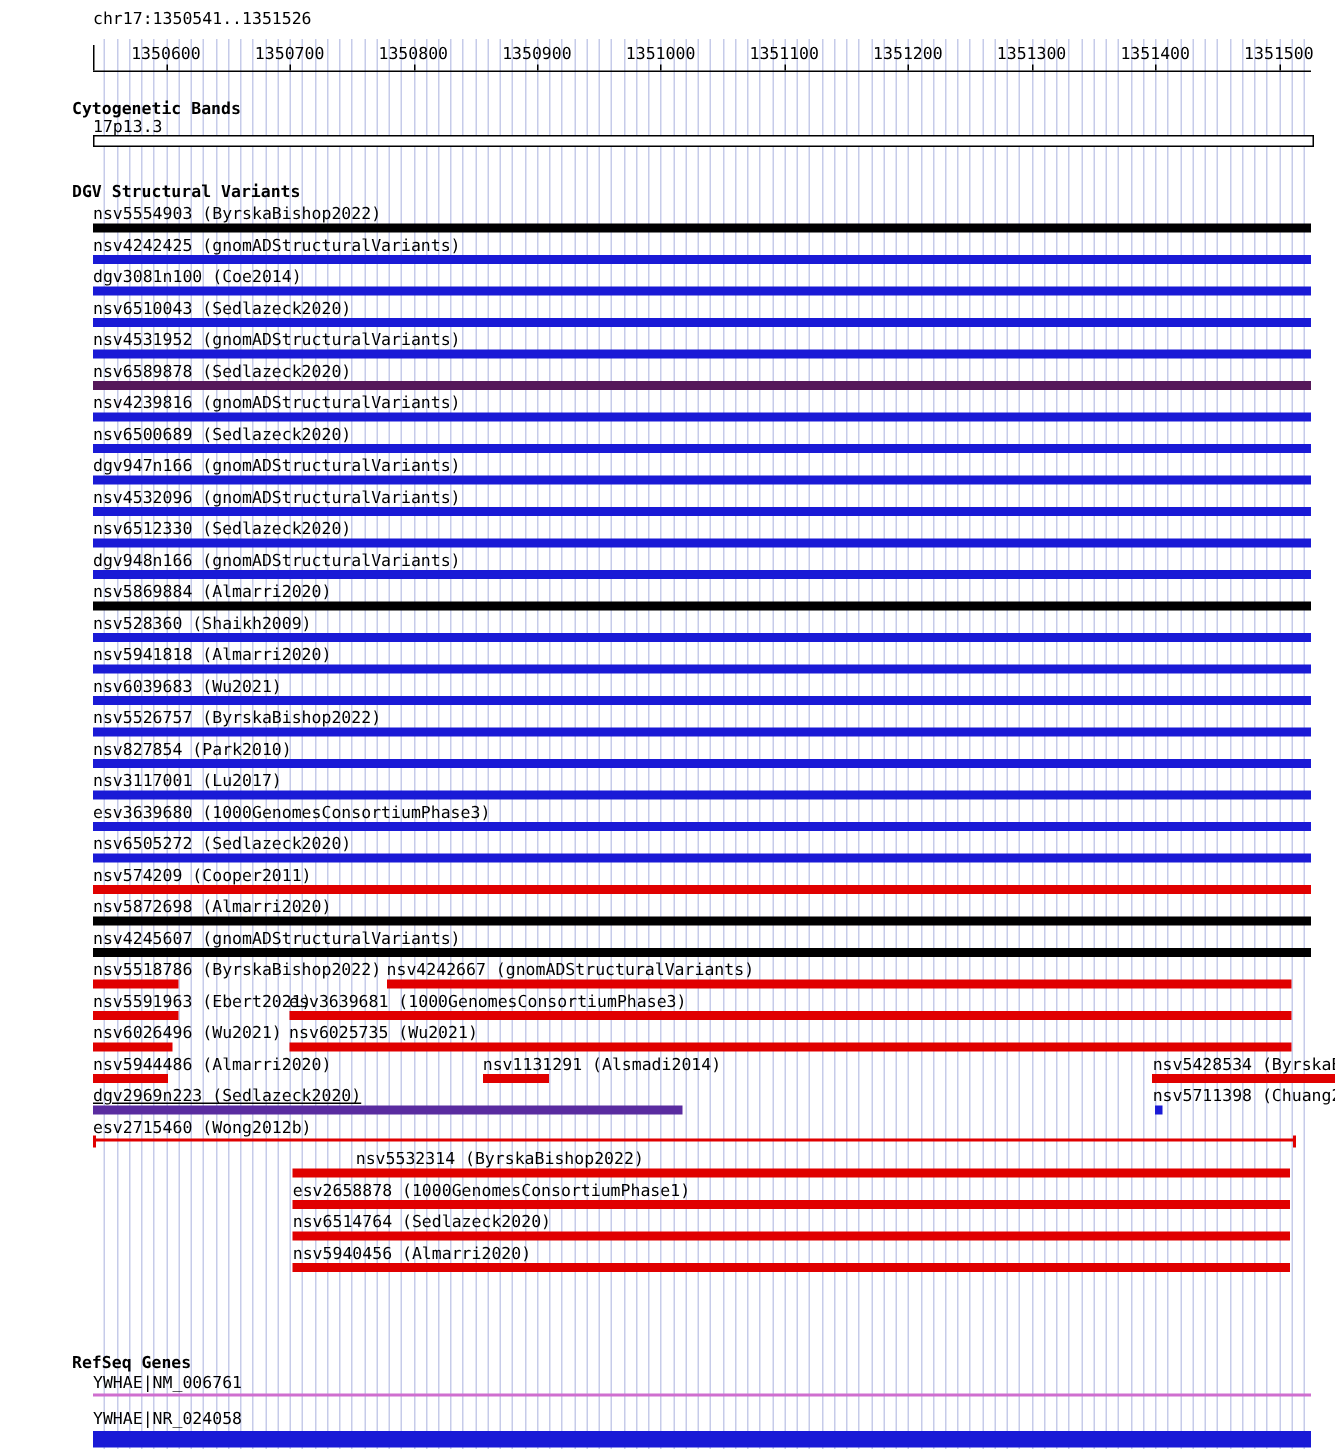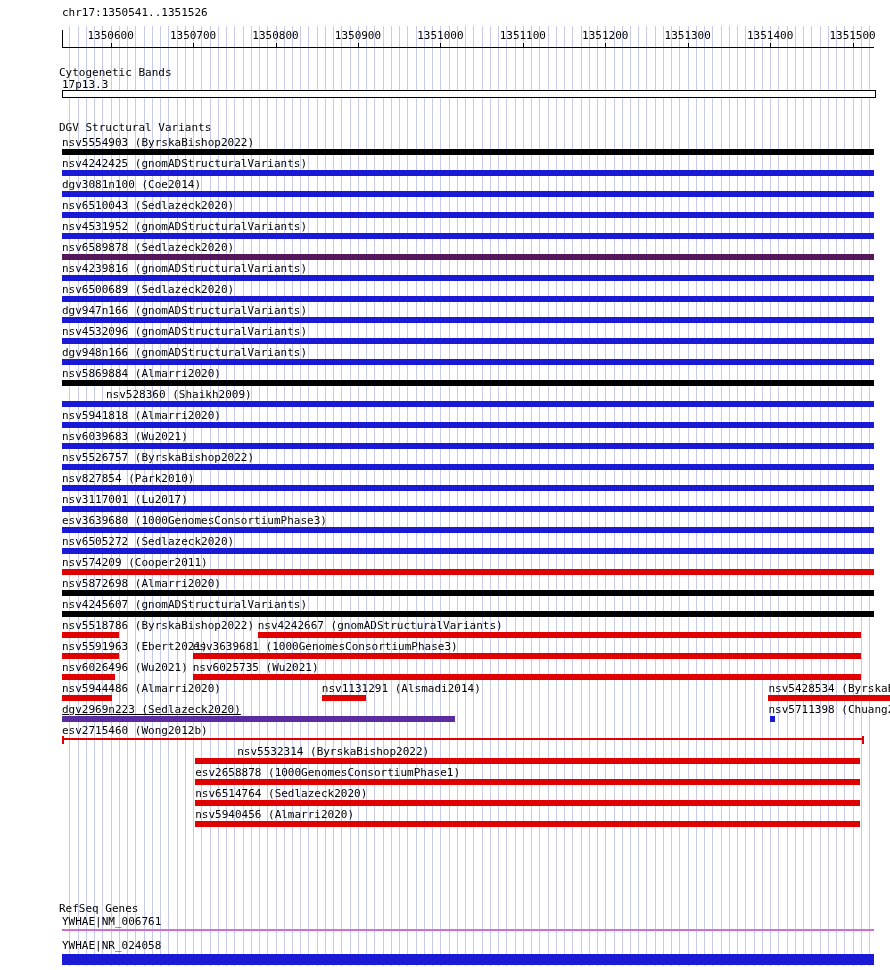"Cytogenetic Bands" .section-title { font-weight: normal -> bold; left: 59px -> 48px }
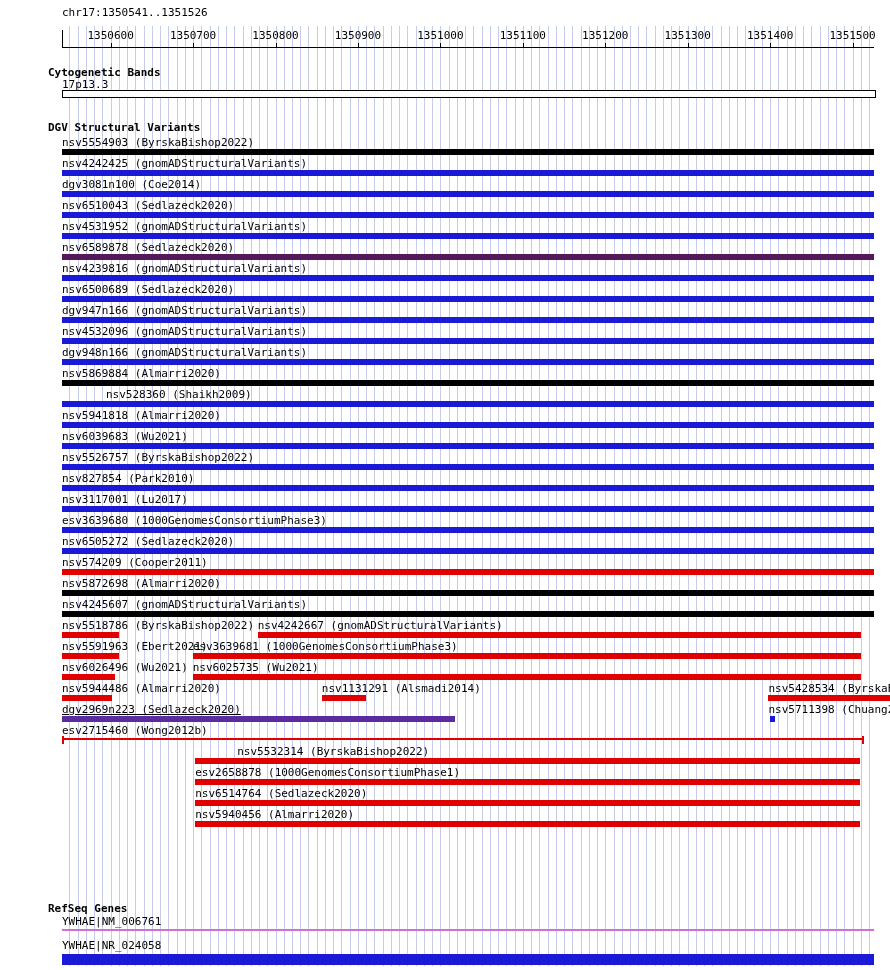"nsv6512330 (Sedlazeck2020)" div.trow { html: none -> <div> <div>nsv6512330 (Sedlazeck2020)</div> <div></div> </div> }
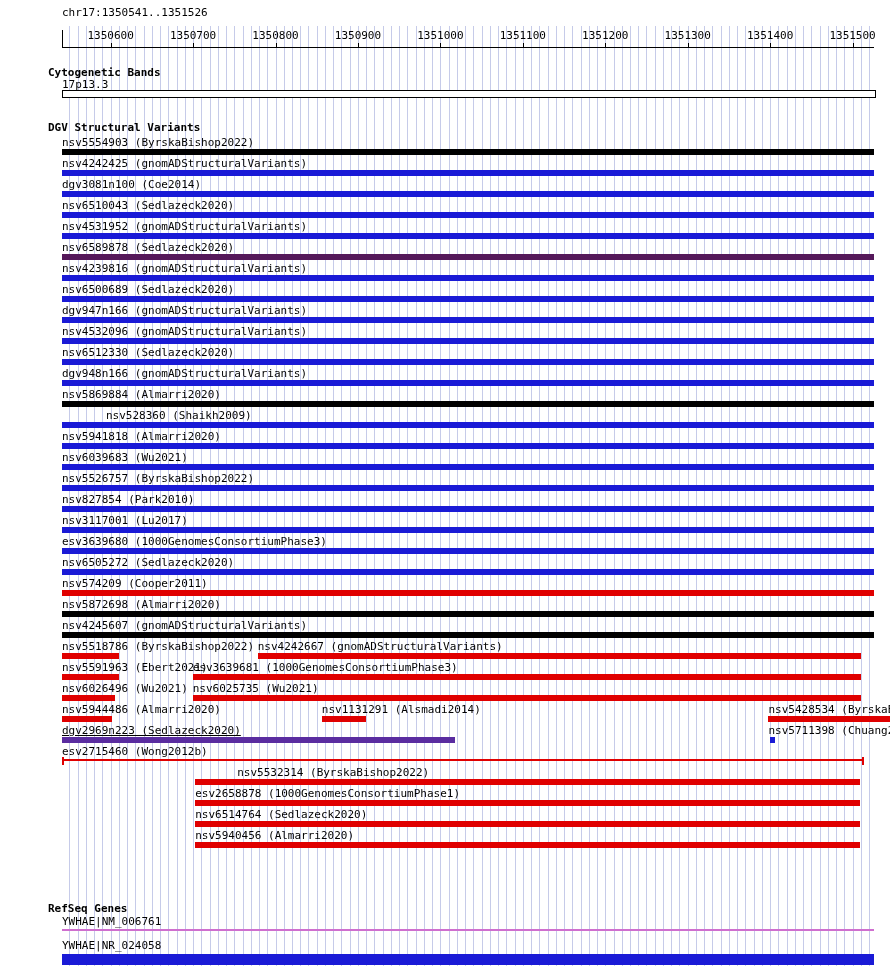"nsv528360 (Shaikh2009)" div.feat-label { margin-left: 44px -> none }
